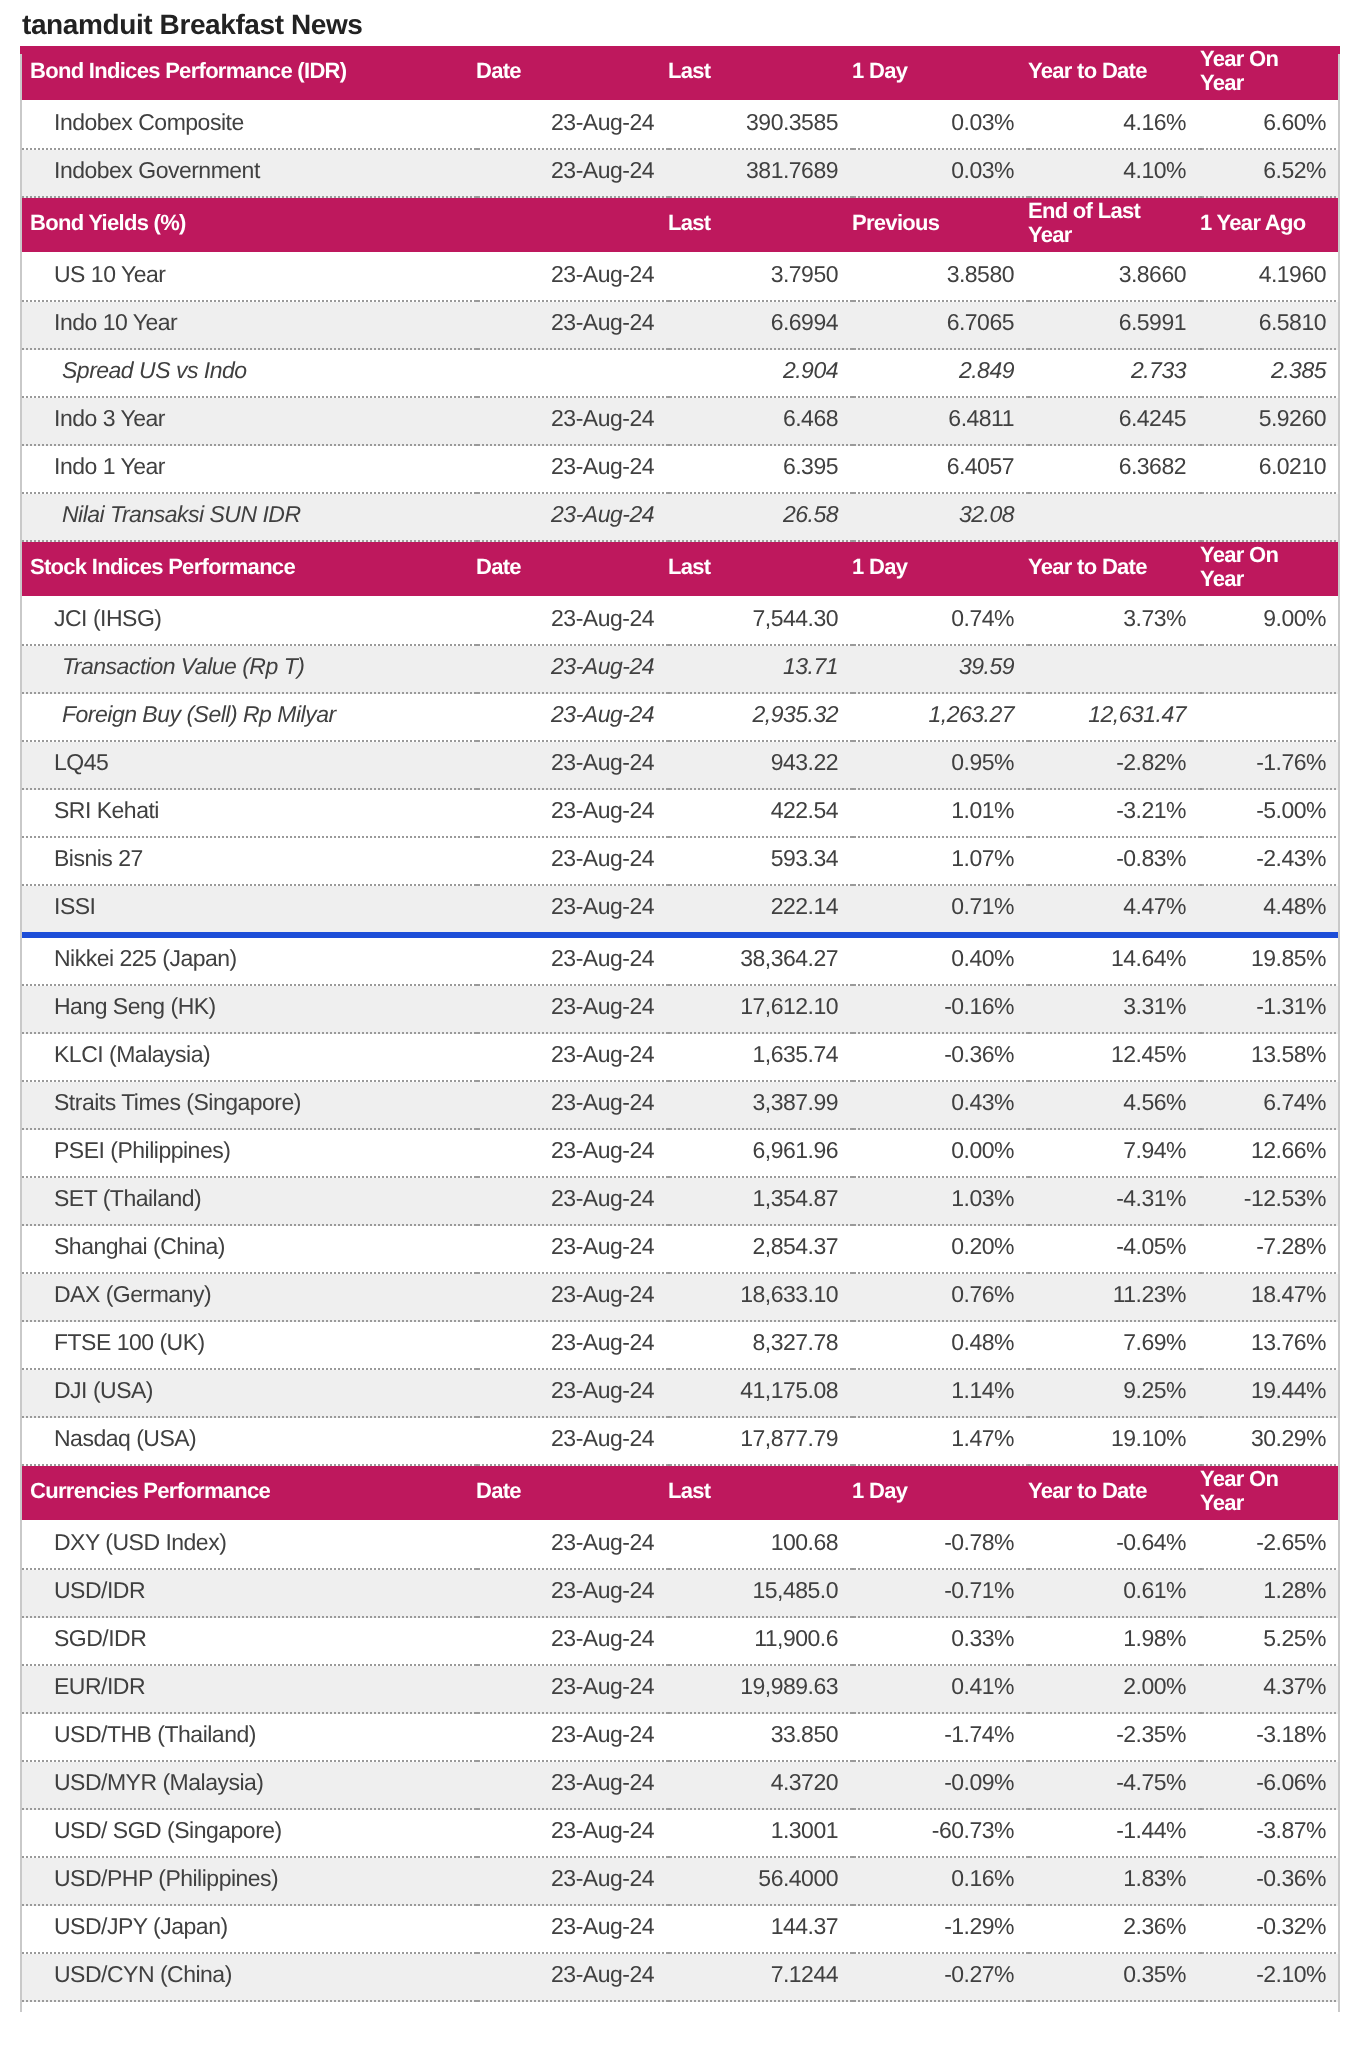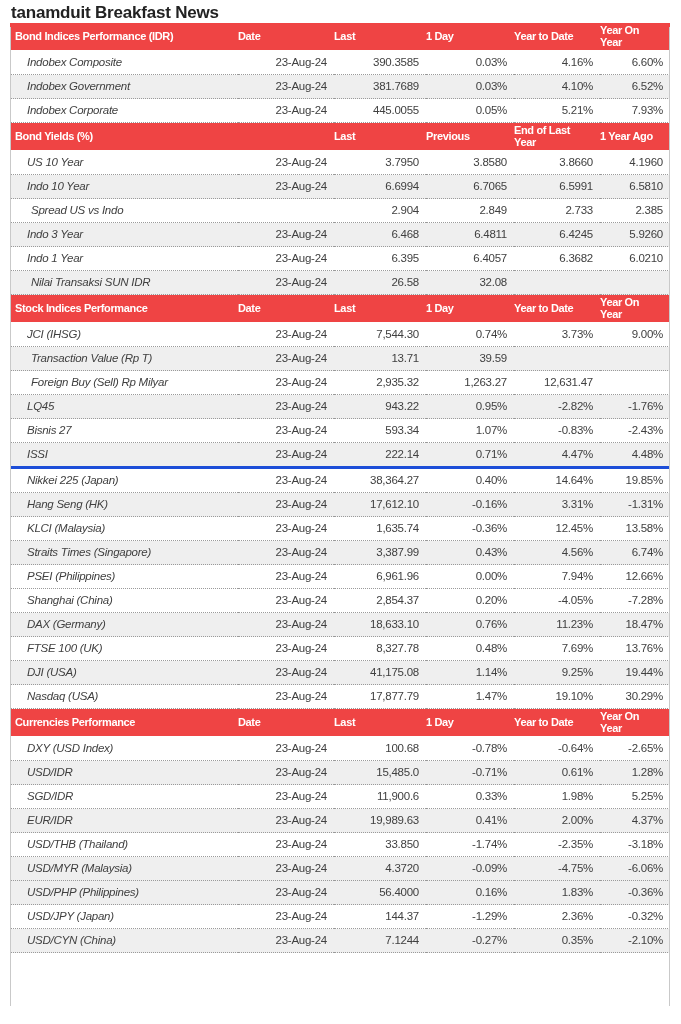"tanamduit Breakfast News" .doc-title { font-size: 17px -> 14px }
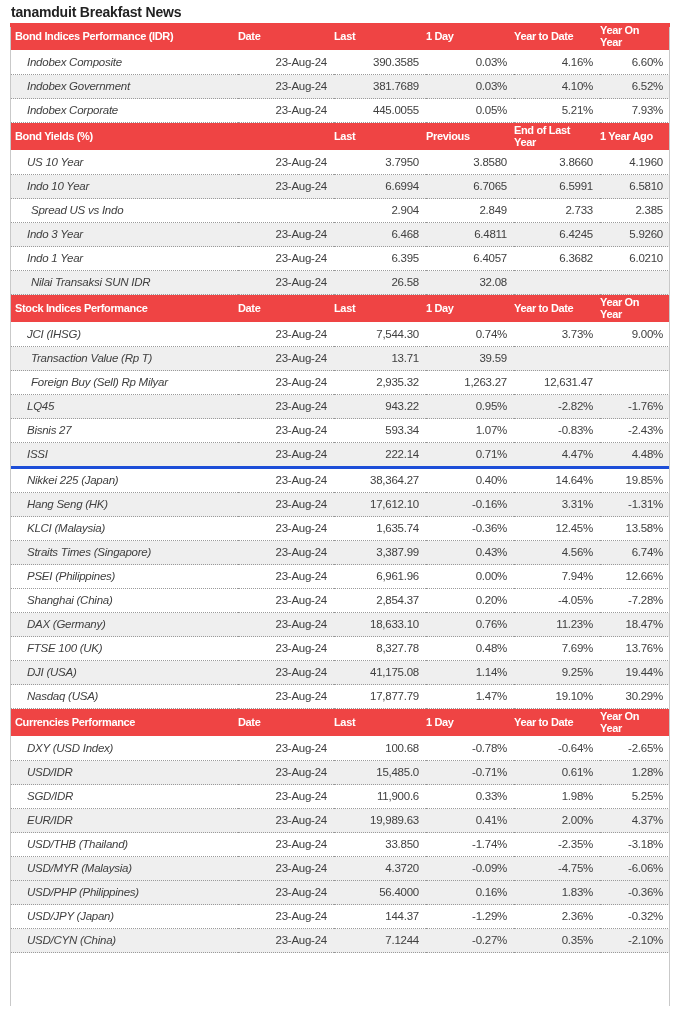"Bond Indices Performance (IDR)" tr.section-head > td { background: #ef4444 -> #be185d }
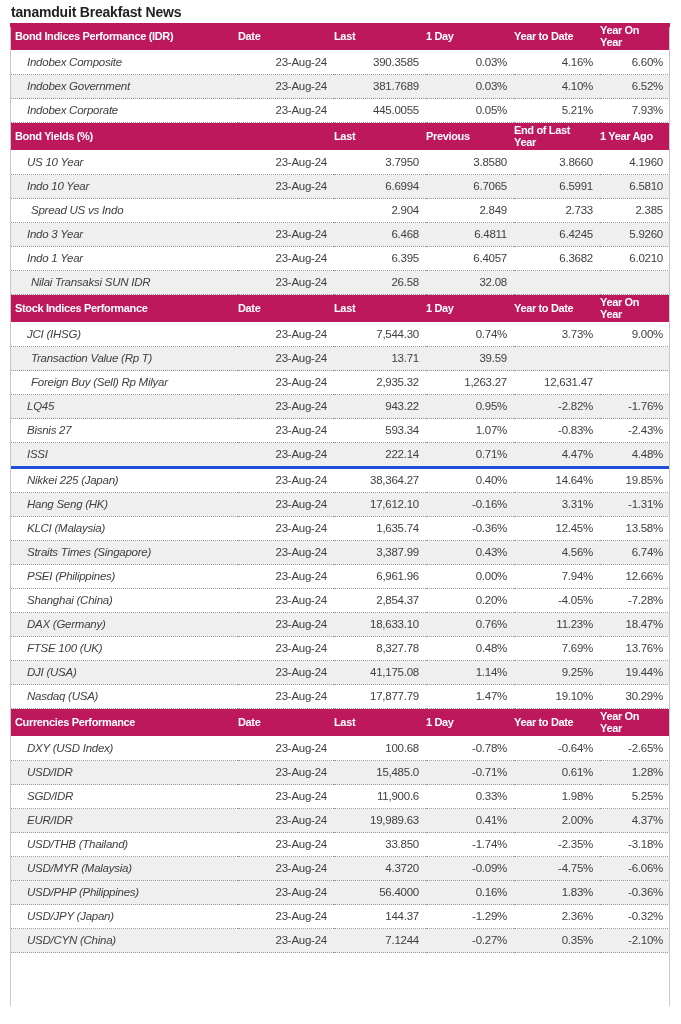"Indobex Composite" tr.data > td.lbl { font-style: italic -> none }
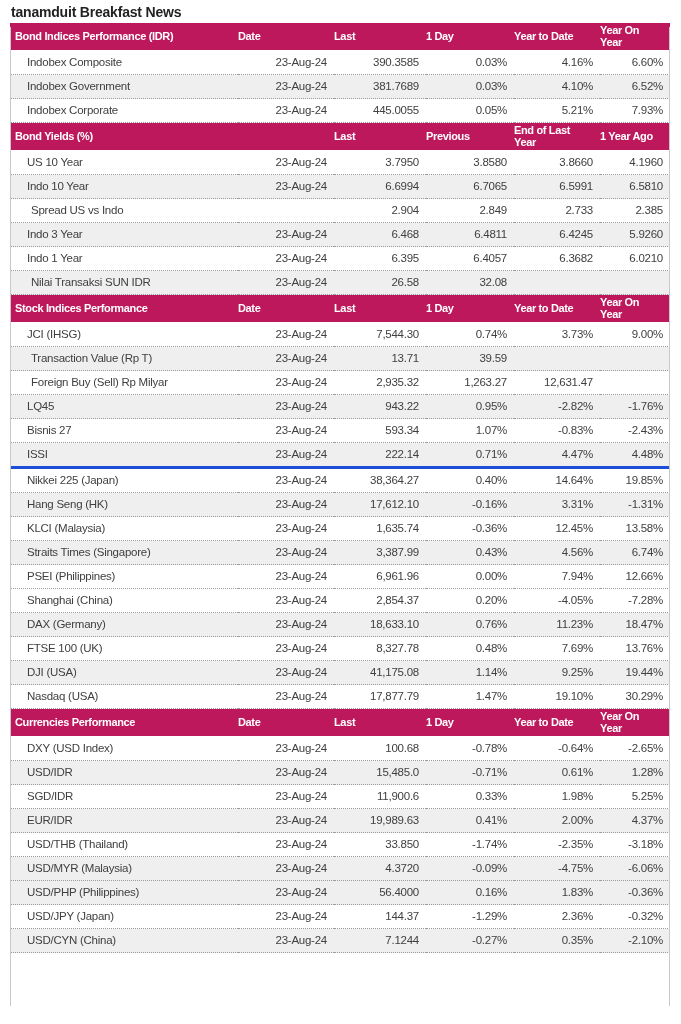"Indobex Corporate" tr.data { html: <tr> <td>Indobex Corporate</td> <td>23-Aug-24</td> <td>445.0055</td> <td>0.05%</td> <td>5.21%</td> <td>7.93%</td> </tr> -> none }
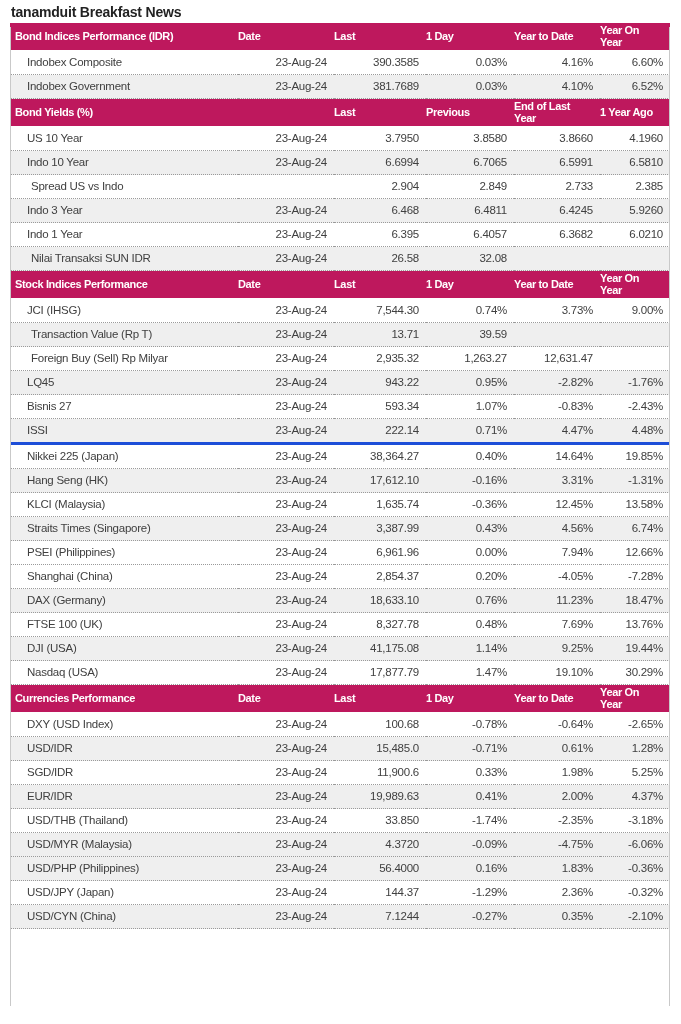"Spread US vs Indo" tr.data.ital > td { font-style: none -> italic }
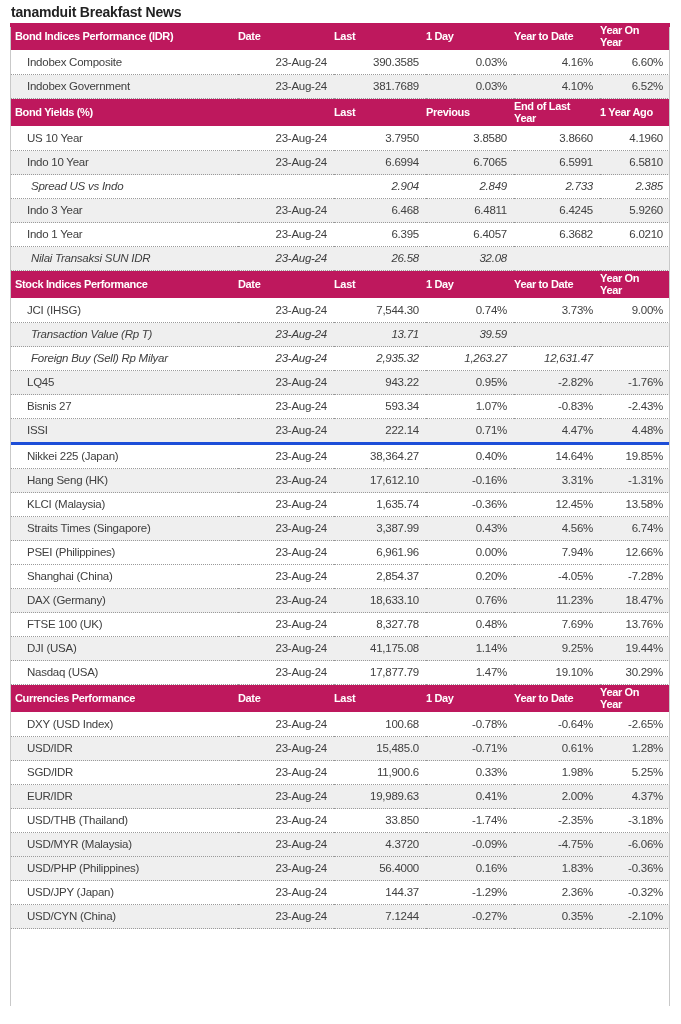"SRI Kehati" tr.data { html: none -> <tr> <td>SRI Kehati</td> <td>23-Aug-24</td> <td>422.54</td> <td>1.01%</td> <td>-3.21%</td> <td>-5.00%</td> </tr> }
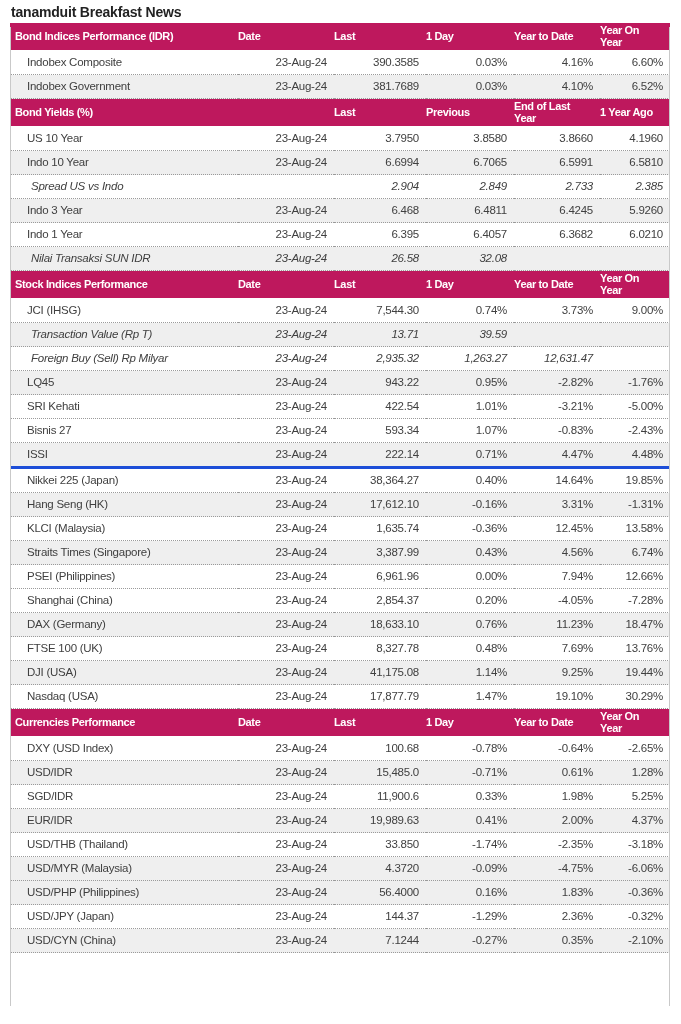"SET (Thailand)" tr.data { html: none -> <tr> <td>SET (Thailand)</td> <td>23-Aug-24</td> <td>1,354.87</td> <td>1.03%</td> <td>-4.31%</td> <td>-12.53%</td> </tr> }
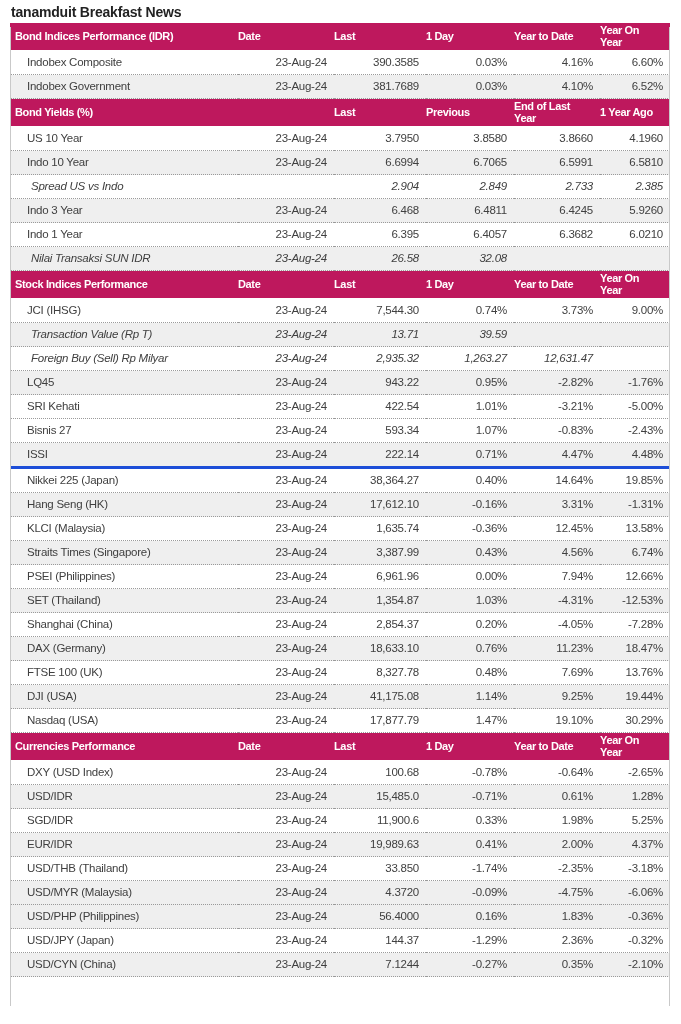"USD/ SGD (Singapore)" tr.data { html: none -> <tr> <td>USD/ SGD (Singapore)</td> <td>23-Aug-24</td> <td>1.3001</td> <td>-60.73%</td> <td>-1.44%</td> <td>-3.87%</td> </tr> }
